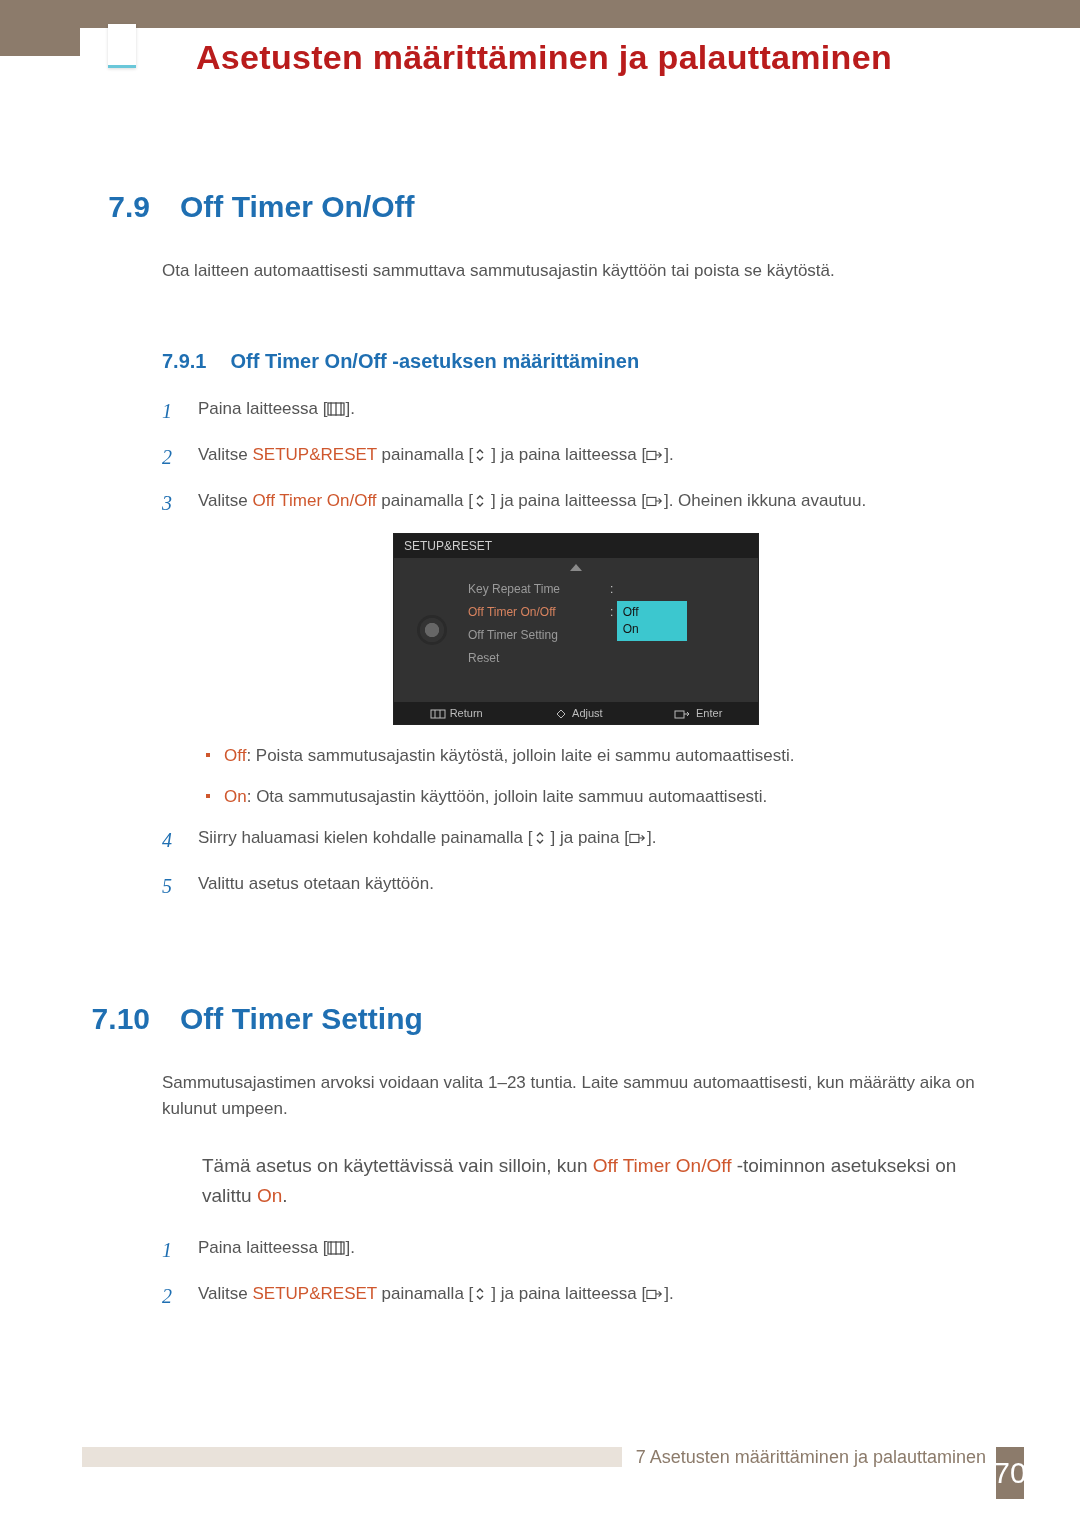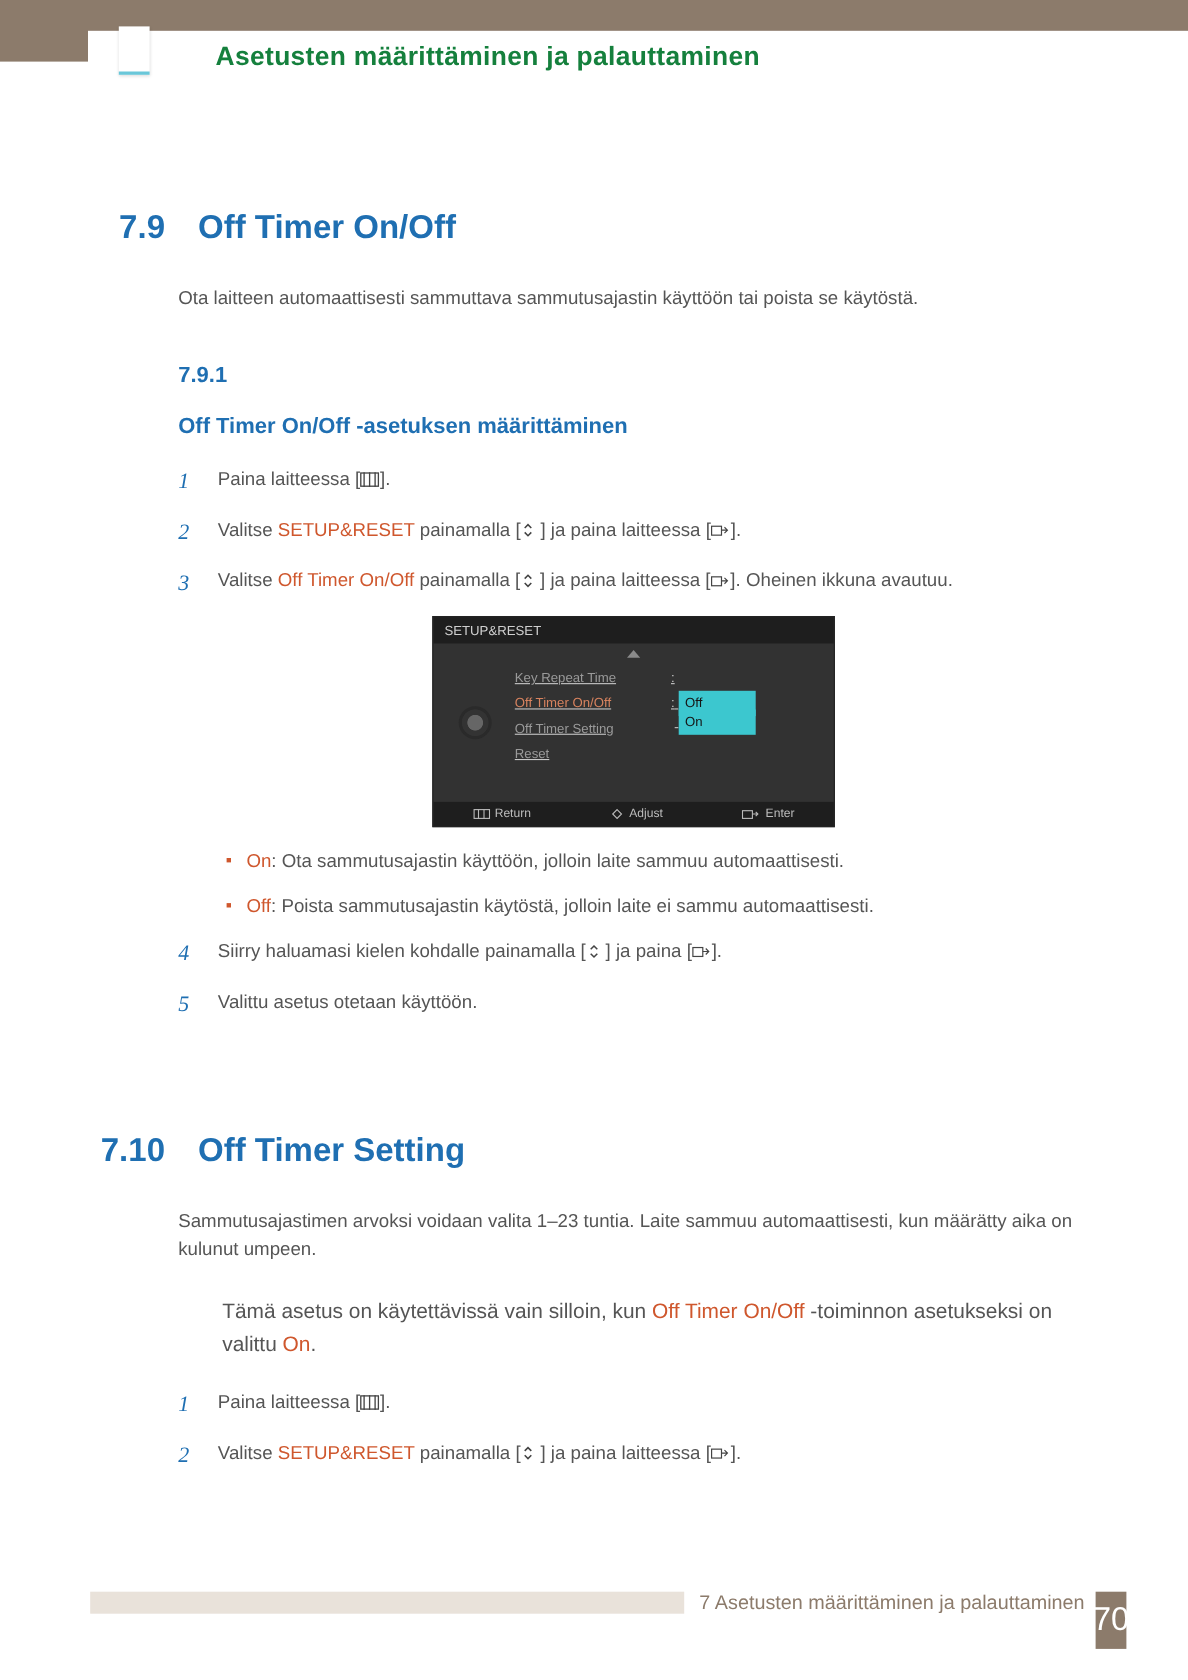"Asetusten määrittäminen ja palauttaminen" .chapter-title { color: #15803d -> #b91c1c; font-size: 24px -> 34px }
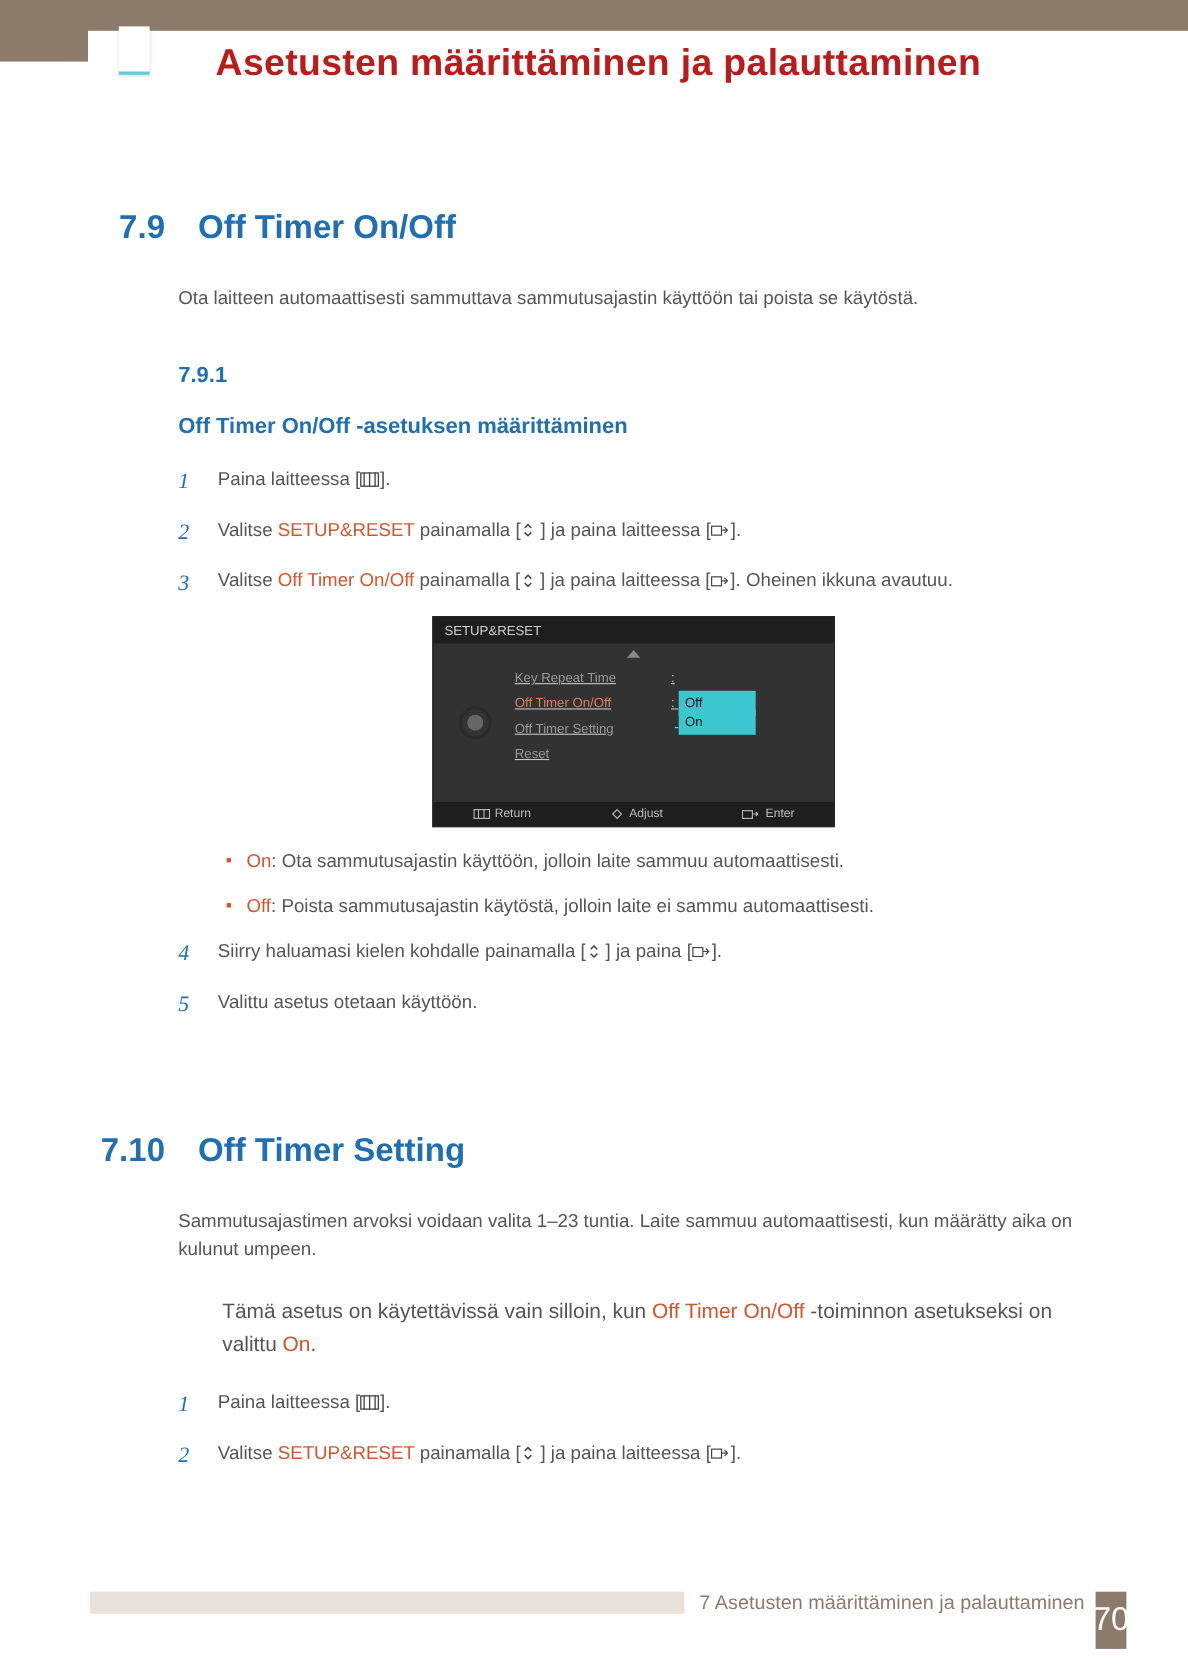"7.9.1" .sub-row { flex-direction: column -> none; margin-top: 46px -> 66px }
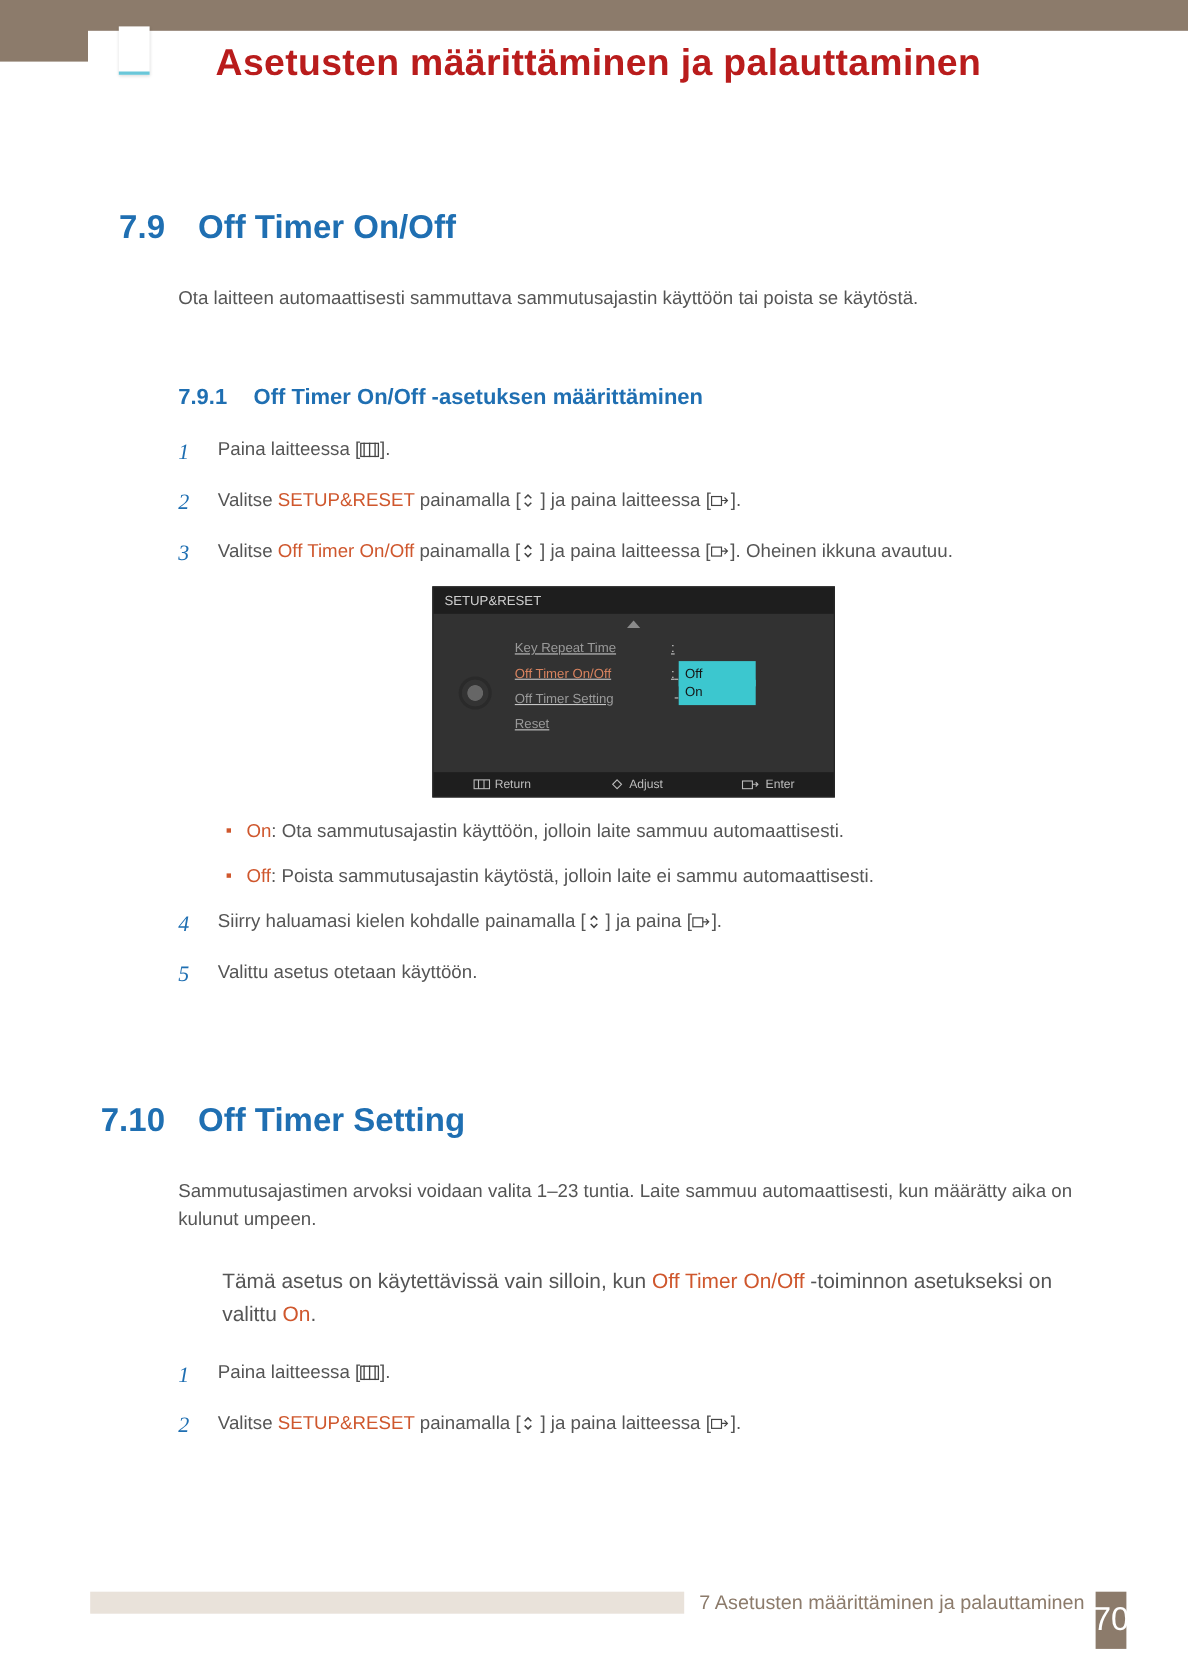"Key Repeat Time" .osd-body { text-decoration: underline -> none }
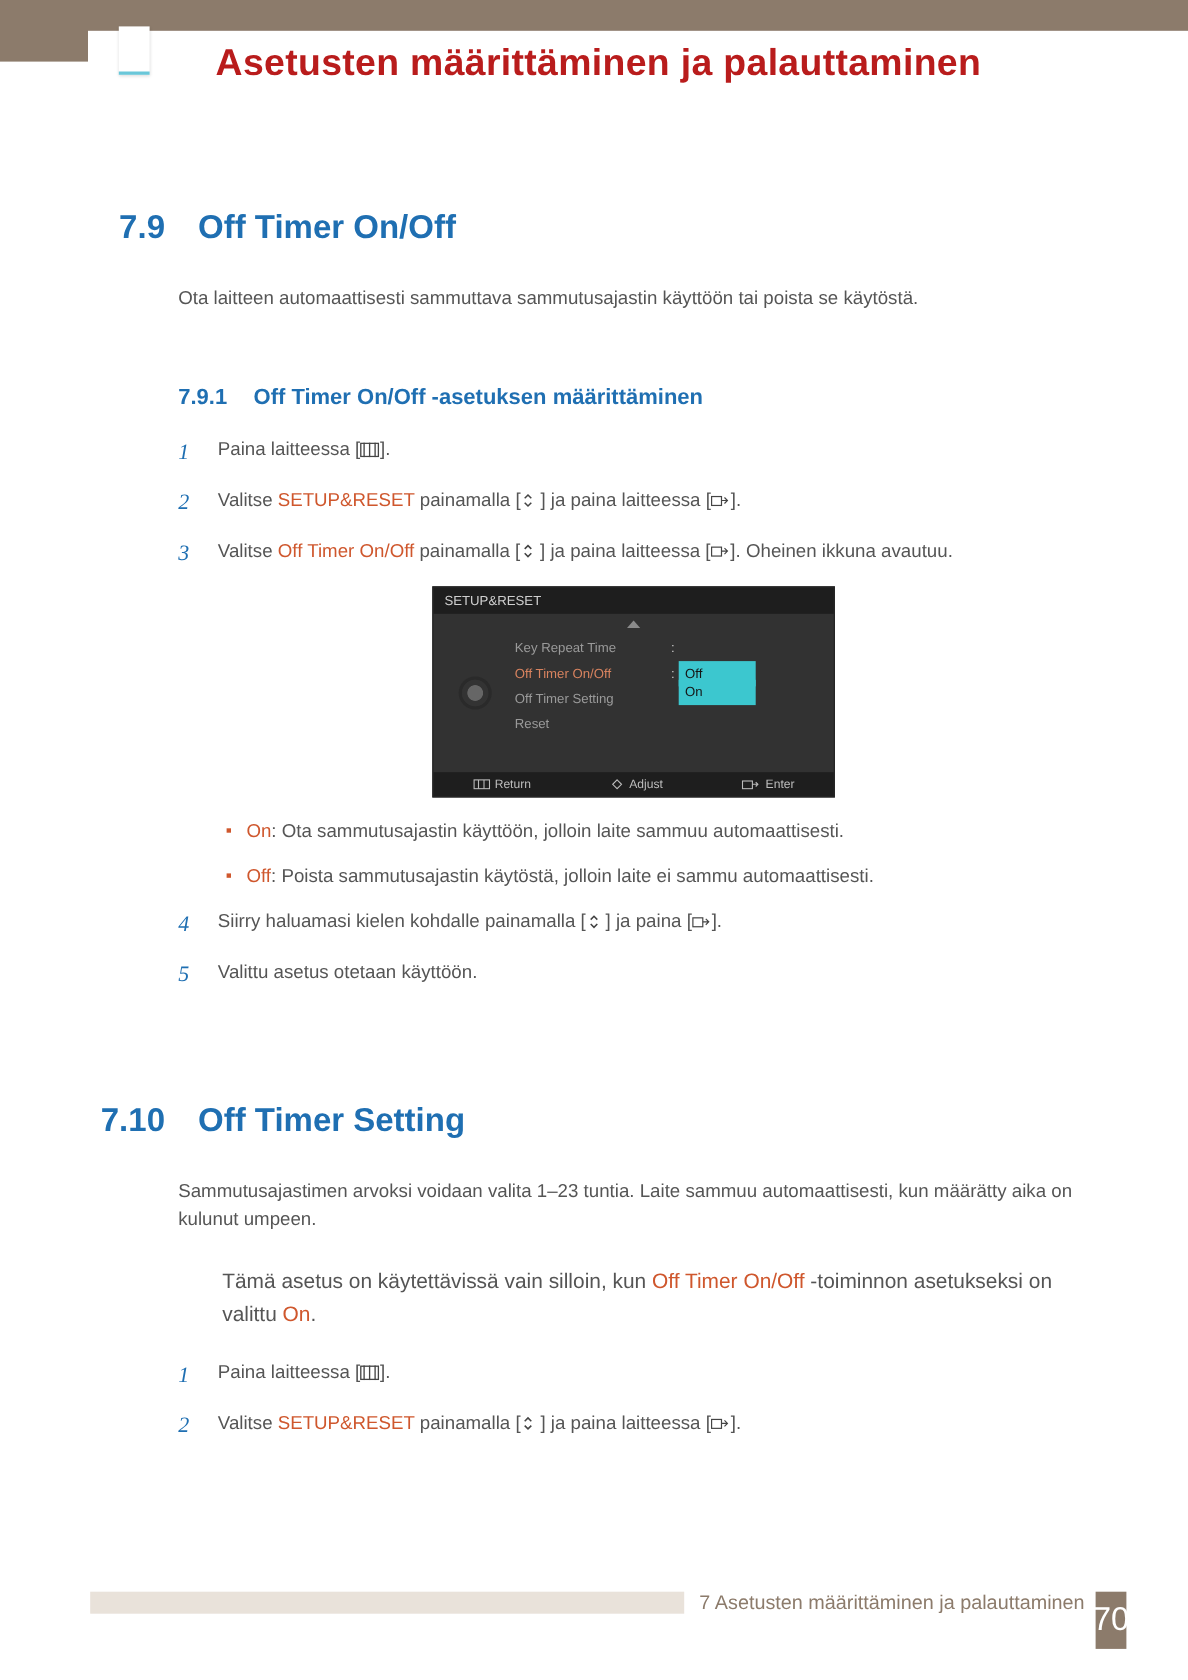"On: Ota sammutusajastin käyttöön," li { order: before "Off: Poista sammutusajastin käytöstä," -> after "Off: Poista sammutusajastin käytöstä," }
